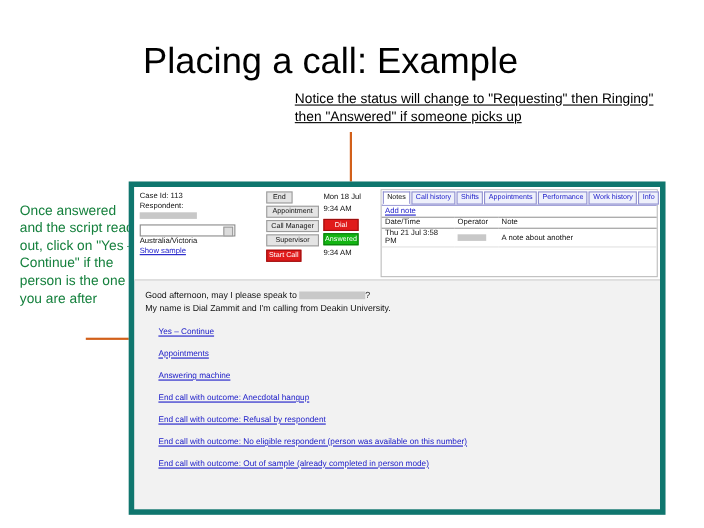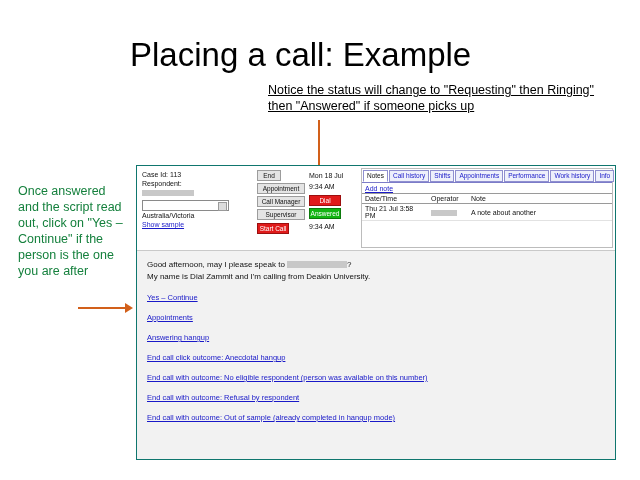"Good afternoon, may I please" .shot { border: 1px solid #0f766e -> 5px solid #0f766e; left: 136px -> 117px }
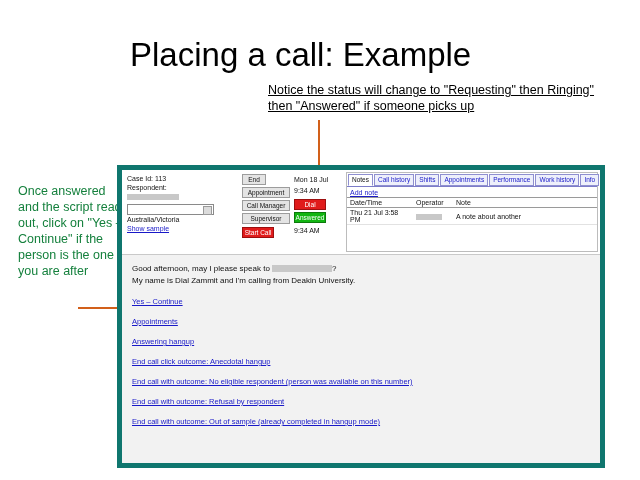"Yes – Continue" .links { margin-left: none -> 12px }
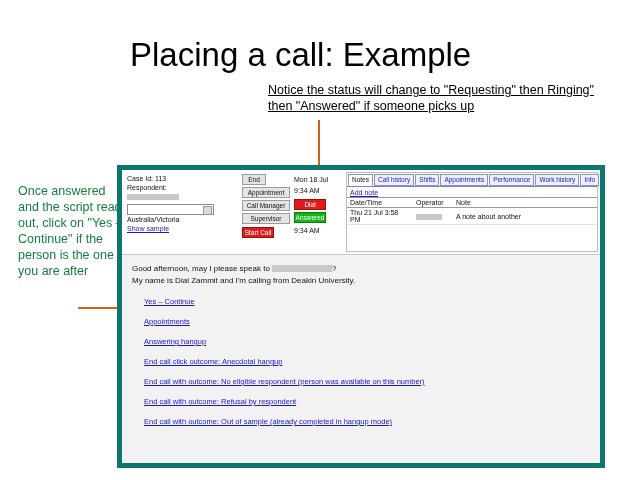"Answering hangup" a.slink { text: hangup -> machine }
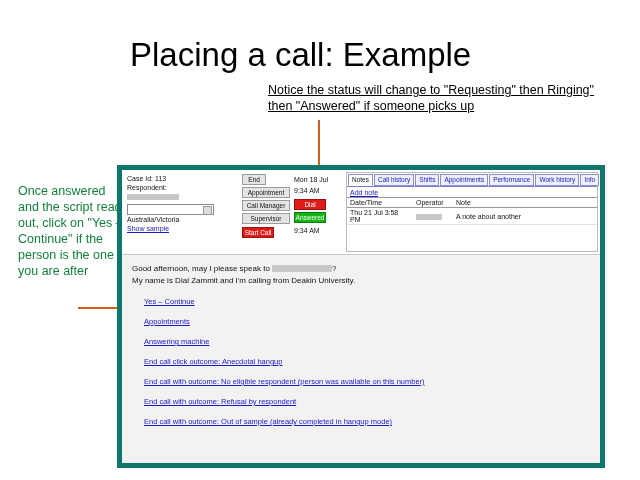"End call click outcome: Anecdotal" a.slink { text: click -> with }
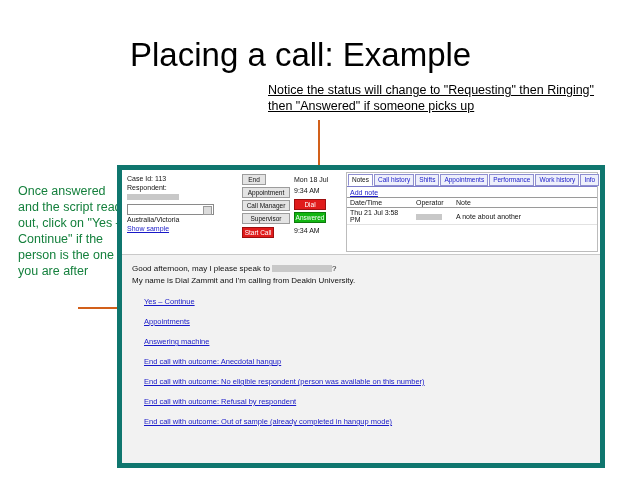"End call with outcome: No" a.slink { order: before "End call with outcome: Refusal by respondent" -> after "End call with outcome: Refusal by respondent" }
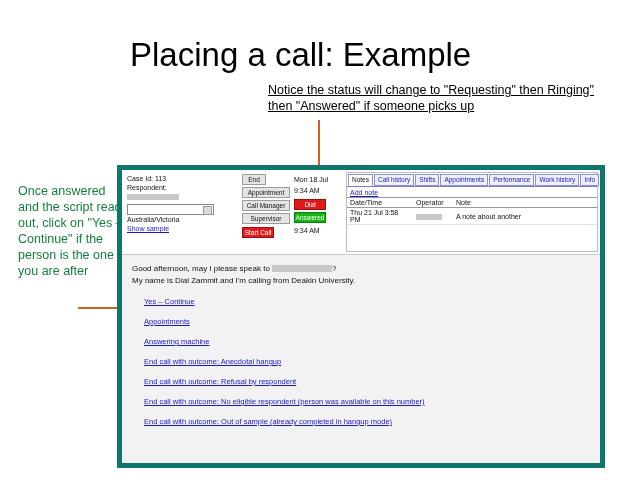"End call with outcome: Out" a.slink { text: hangup -> person }
